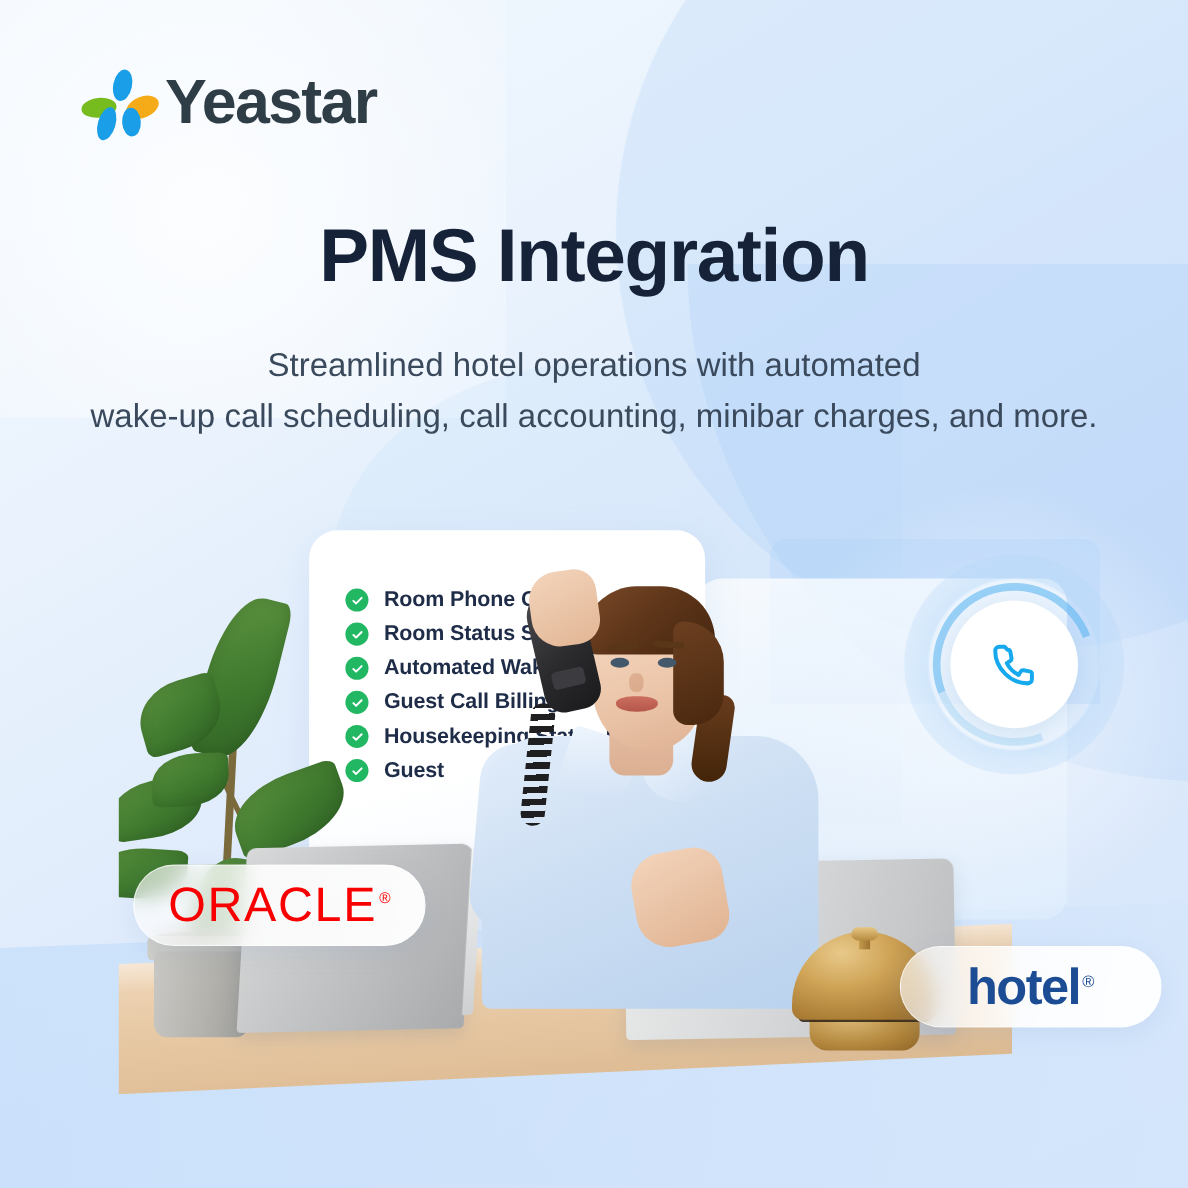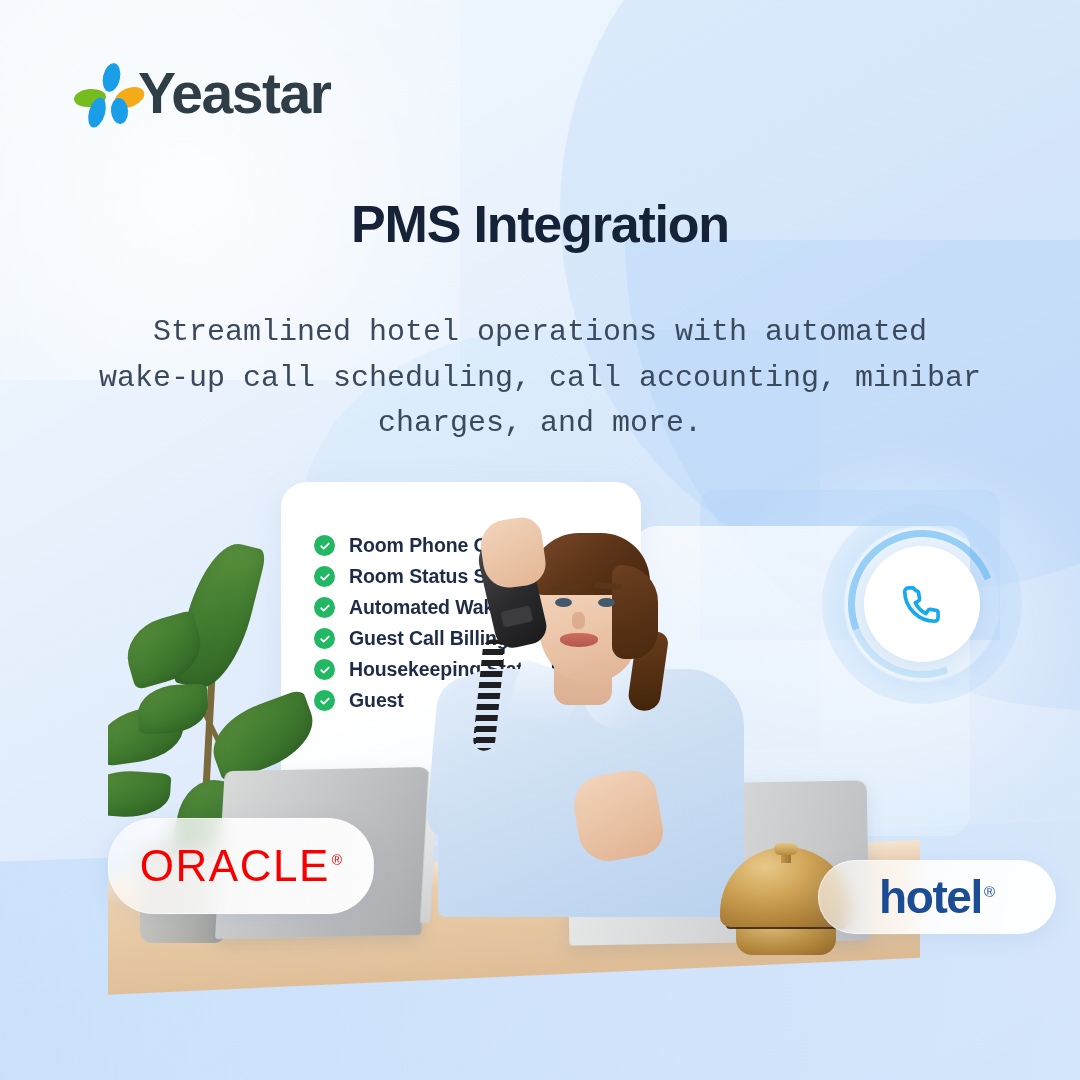"Yeastar" .logo { gap: none -> 12px }
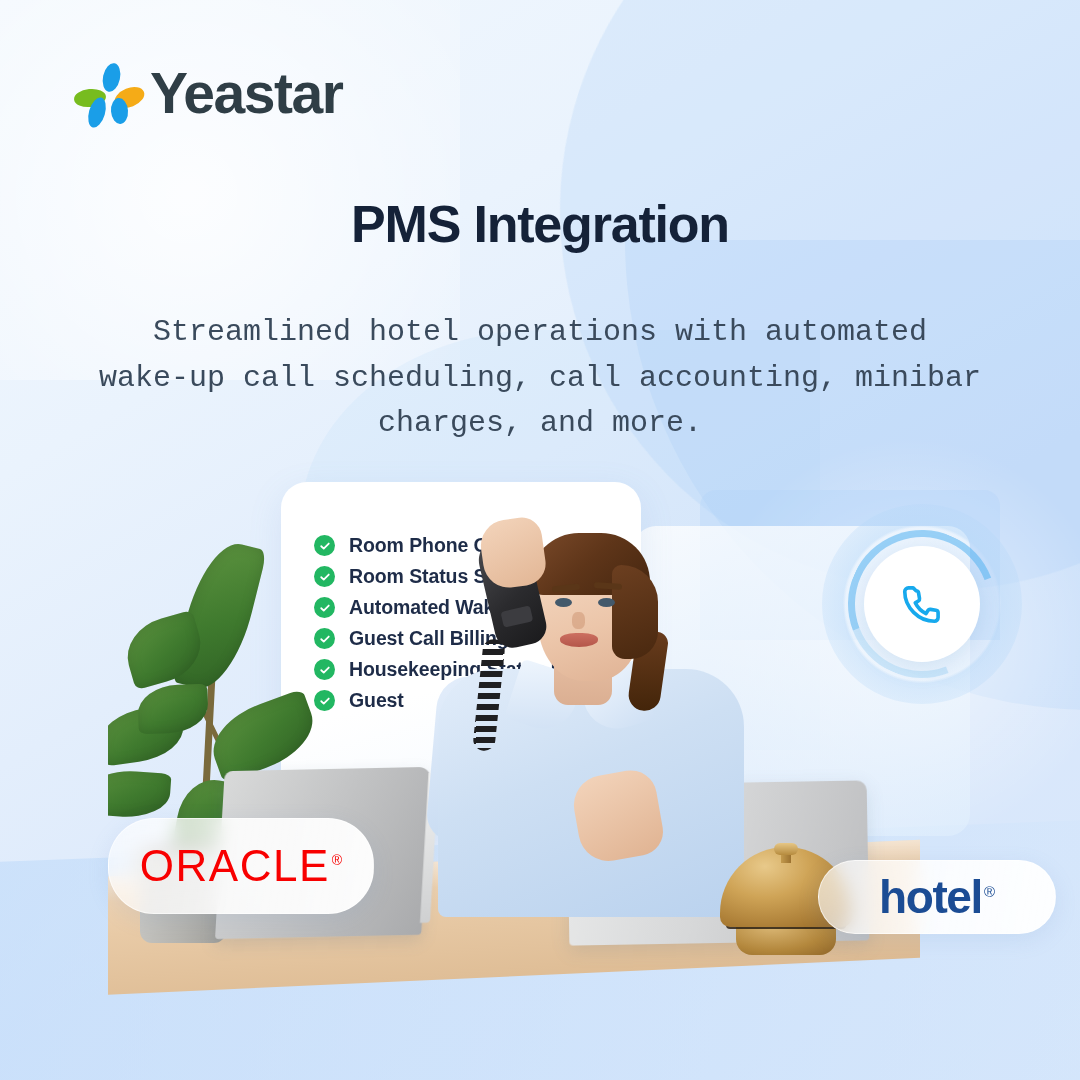"PMS Integration" .page-title { font-size: 52px -> 68px }
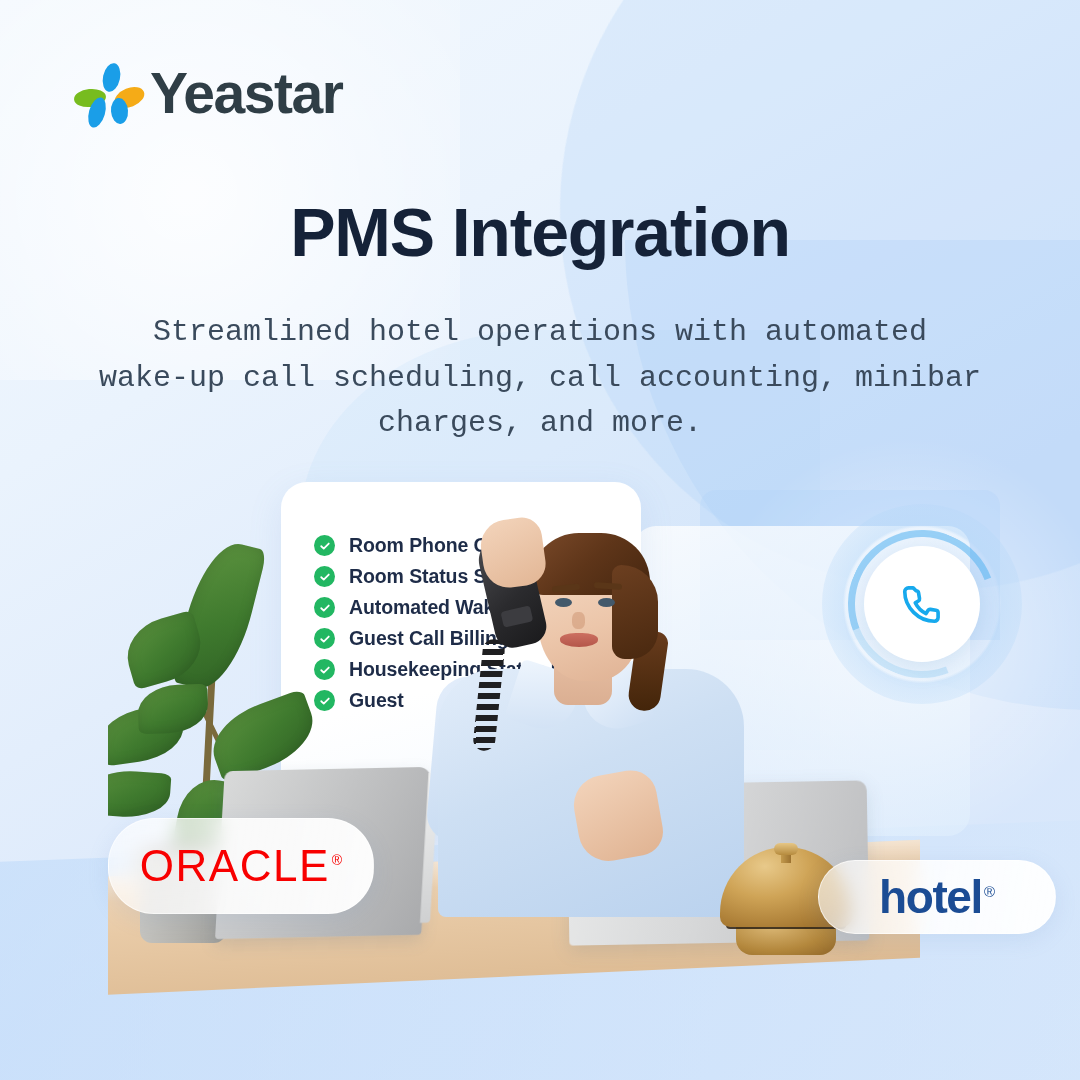"Streamlined hotel operations with" .page-subtitle { font-family: Liberation Mono, monospace -> none }
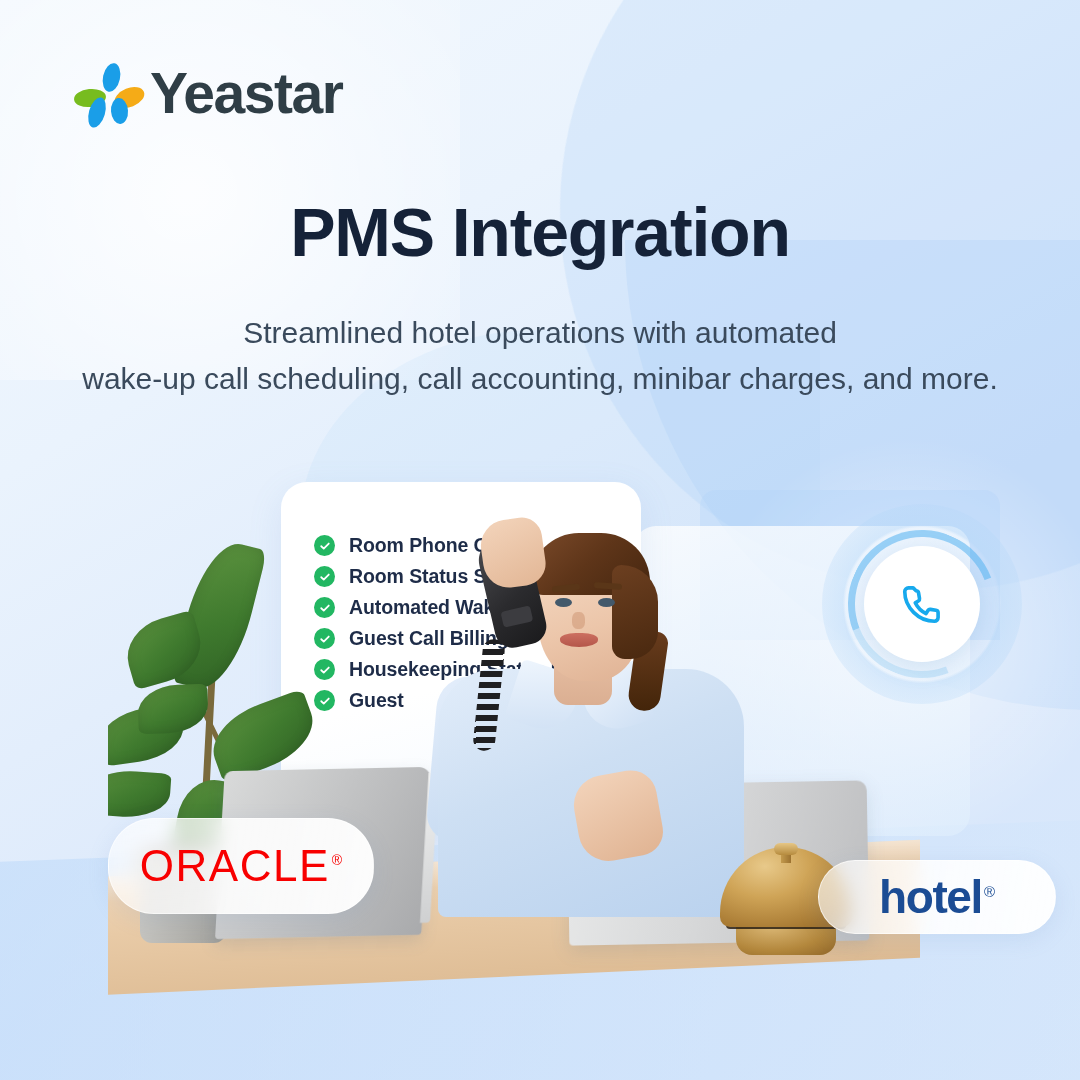"ORACLE ®" .pill-oracle { height: 96px -> 74px; left: 108px -> 121px; margin-top: 32px -> none }
